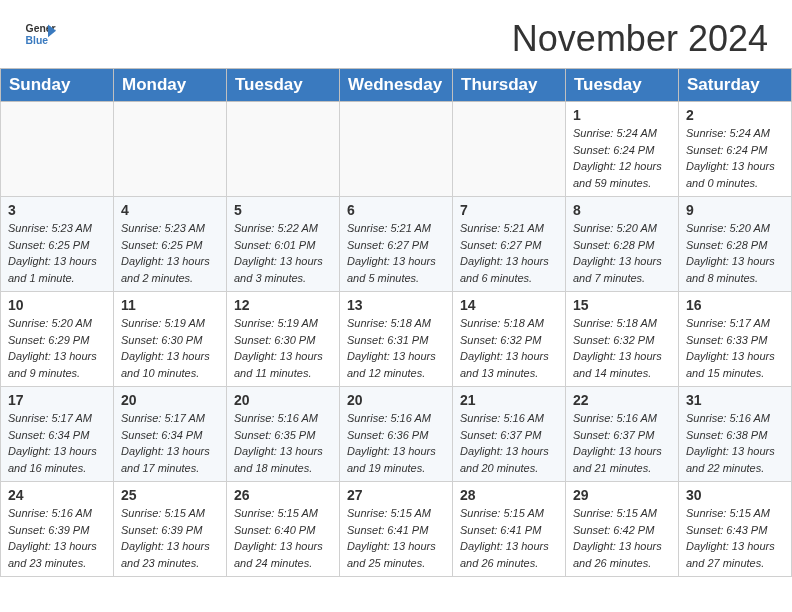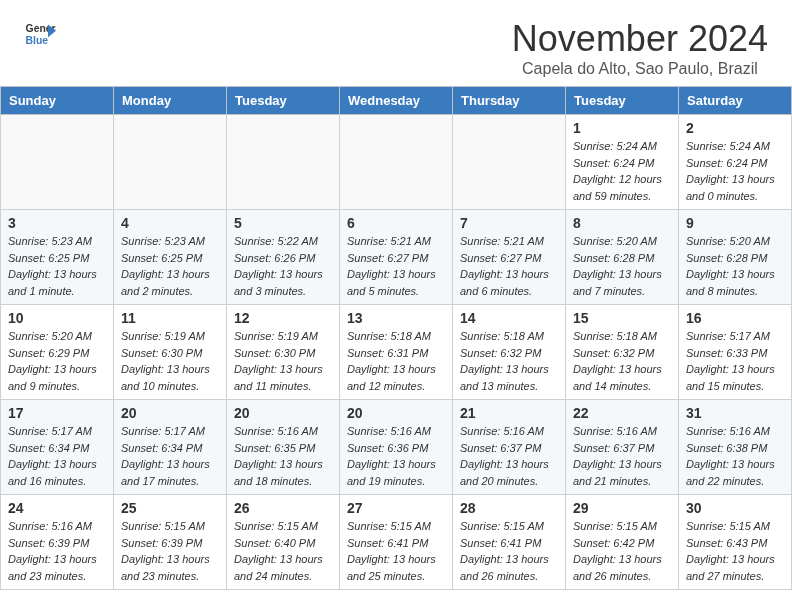"November 2024" .title-section { text-align: center -> right }
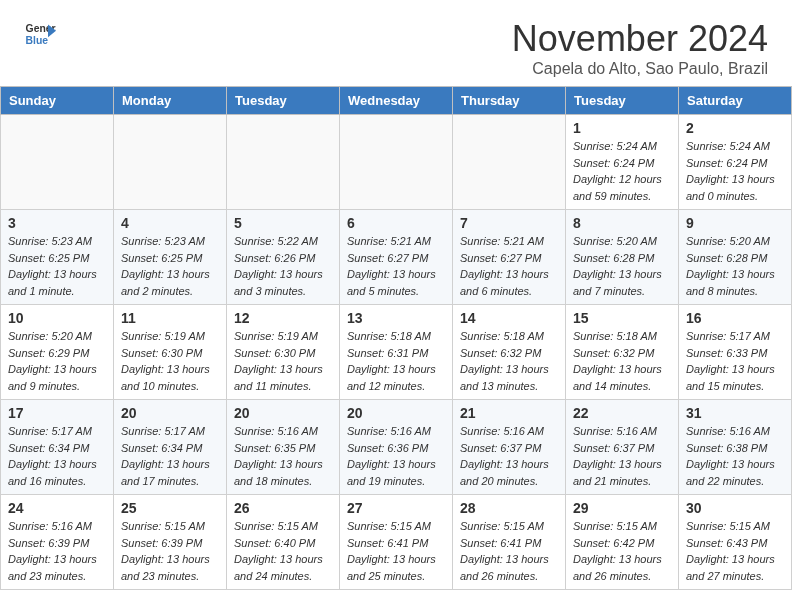"Capela do Alto, Sao Paulo," div.location { html: <div>Capela do Alto, Sao Paulo, Brazil</div> -> none }
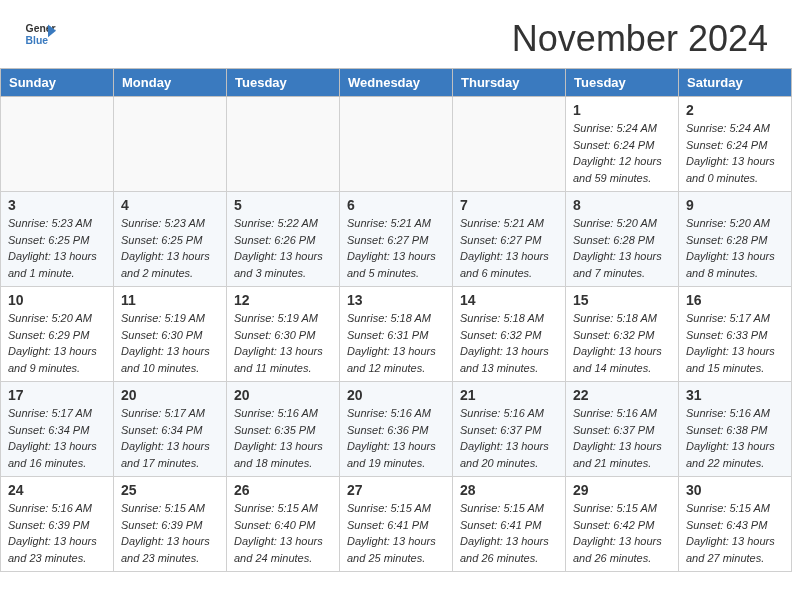"Sunday" .calendar thead tr th { font-size: 13px -> 17px }
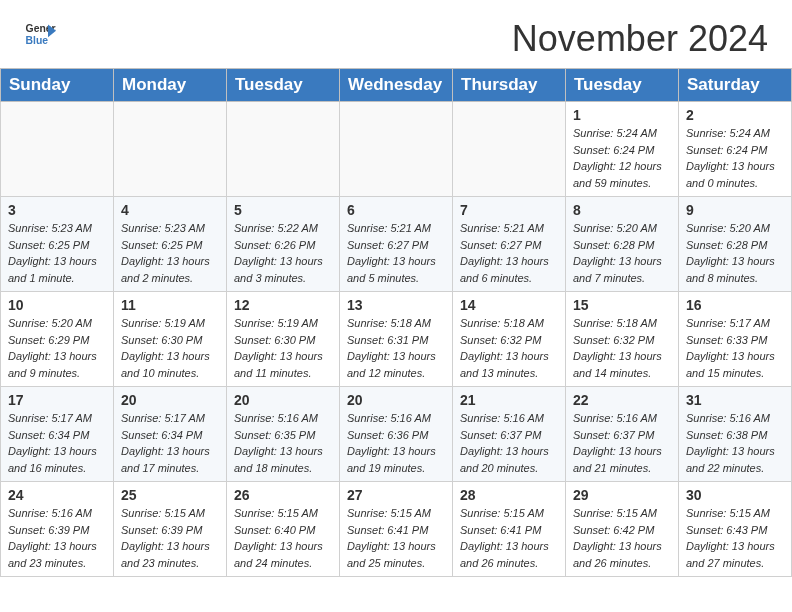"Sunrise: 5:22 AM" div.day-info { text: 6:26 -> 6:01 }
